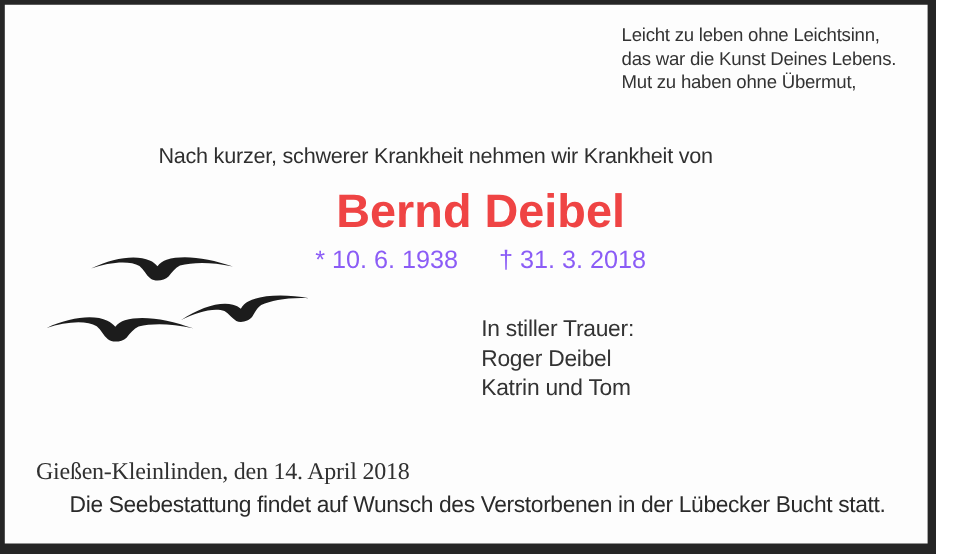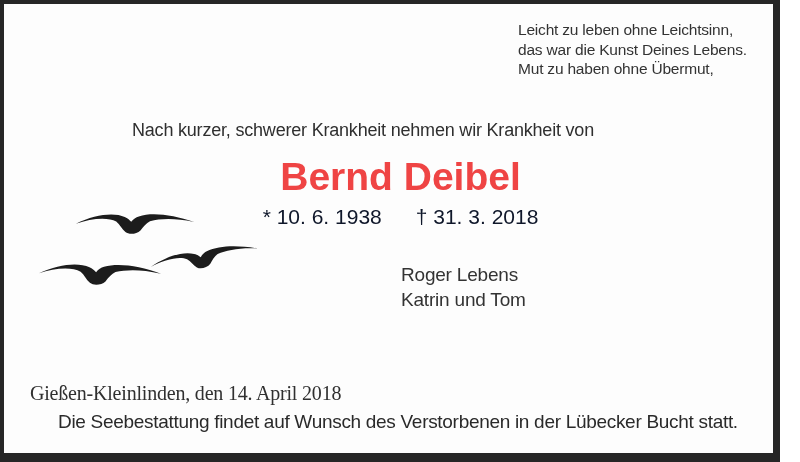"* 10. 6. 1938 †" .dates { color: #0f172a -> #8b5cf6 }
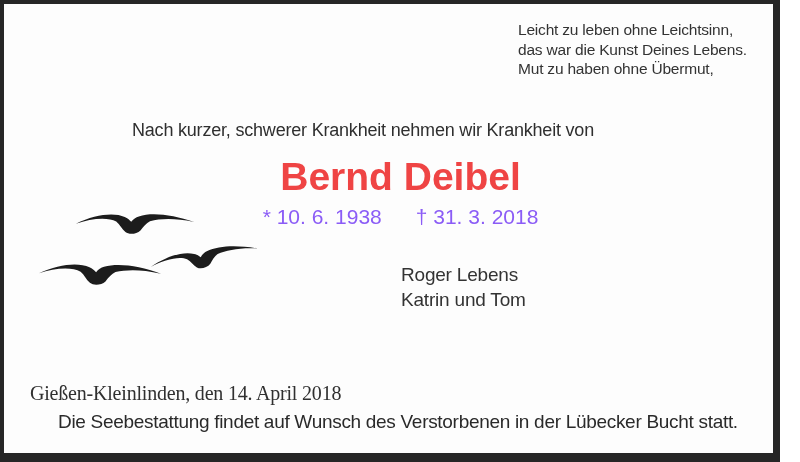"In stiller Trauer:" span { html: none -> <span>In stiller Trauer:</span> }
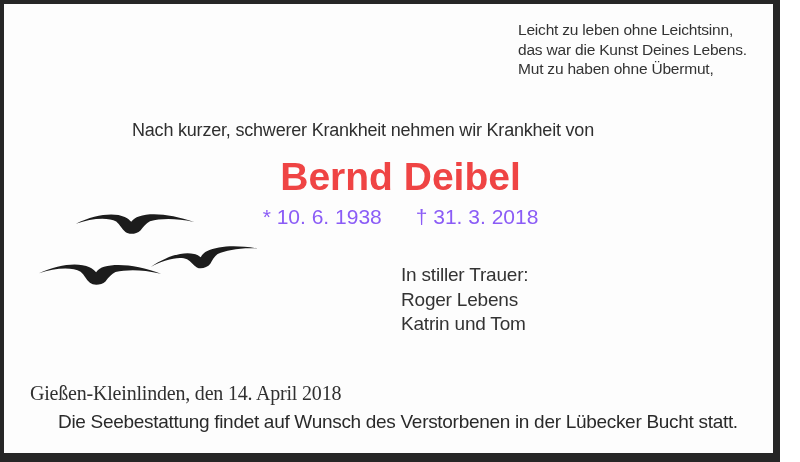"Roger Lebens" span { text: Lebens -> Deibel }
